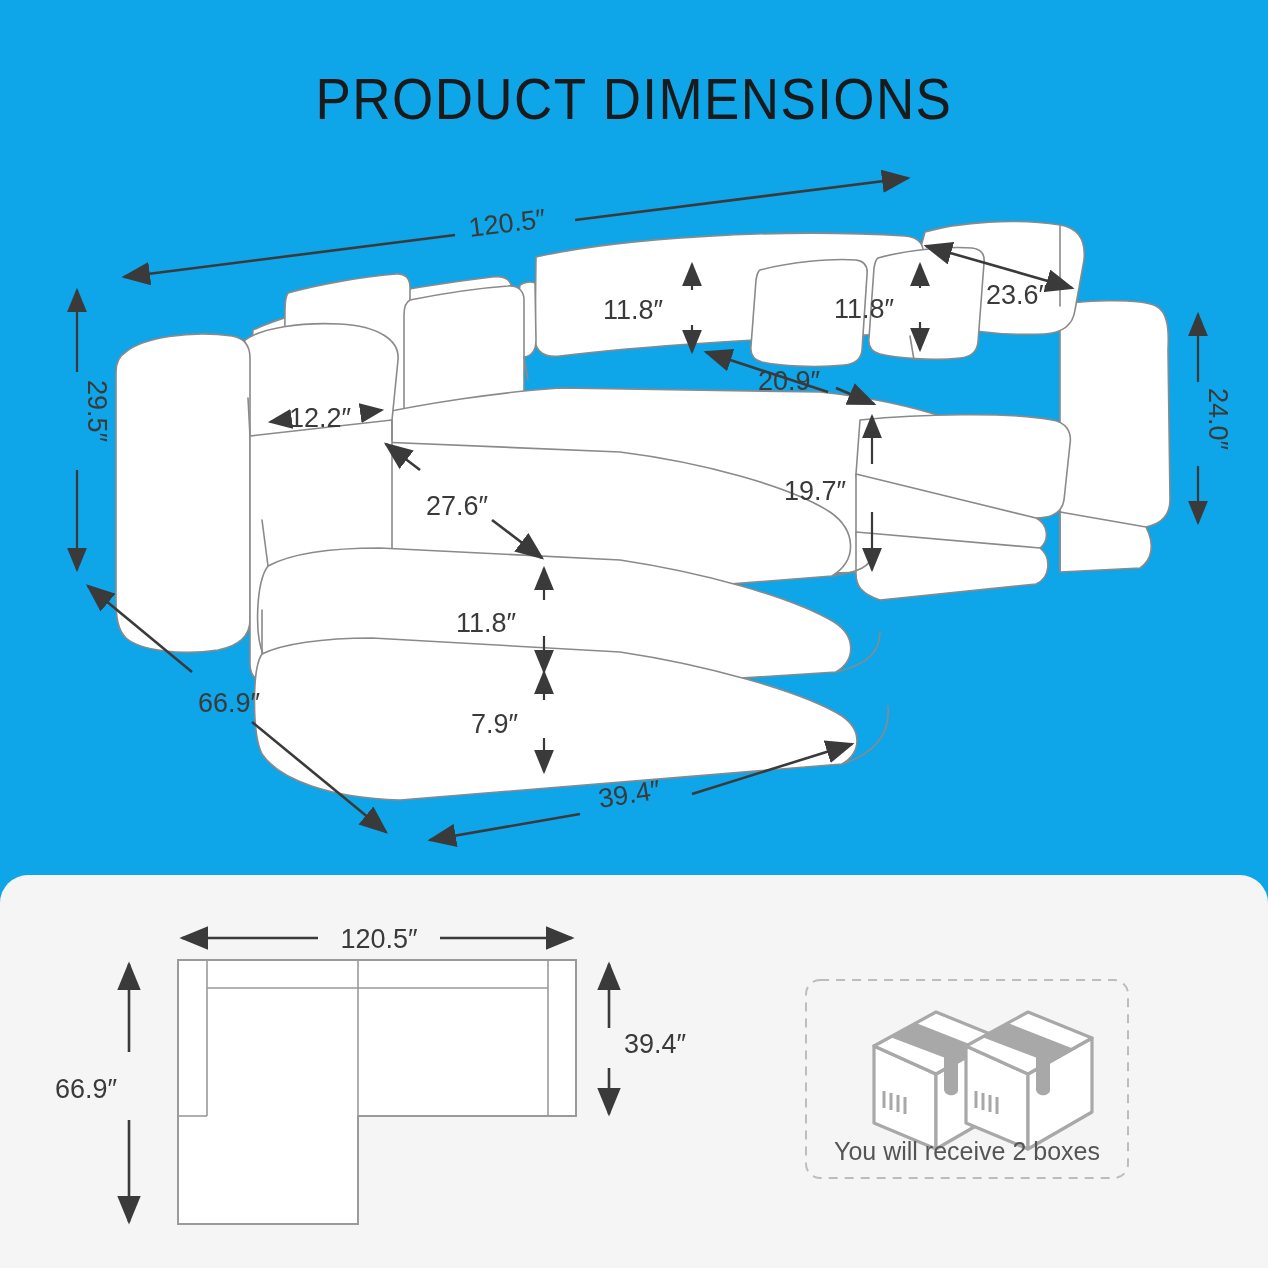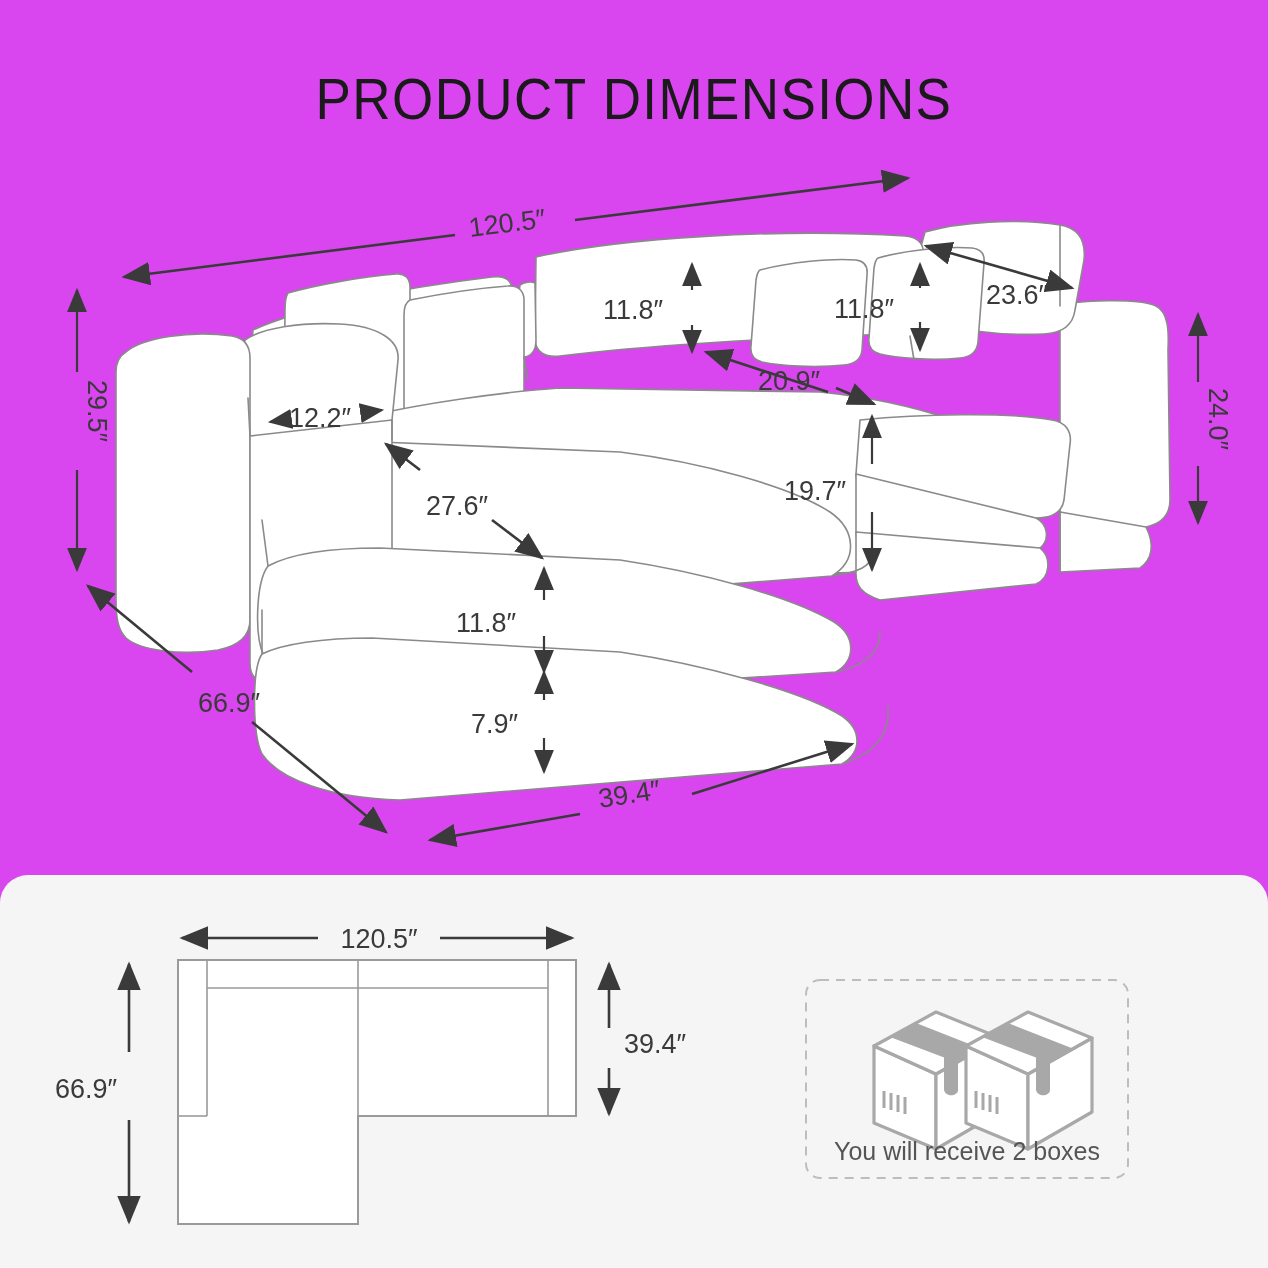"PRODUCT DIMENSIONS" #page { background: #d946ef -> #0ea5e9 }
